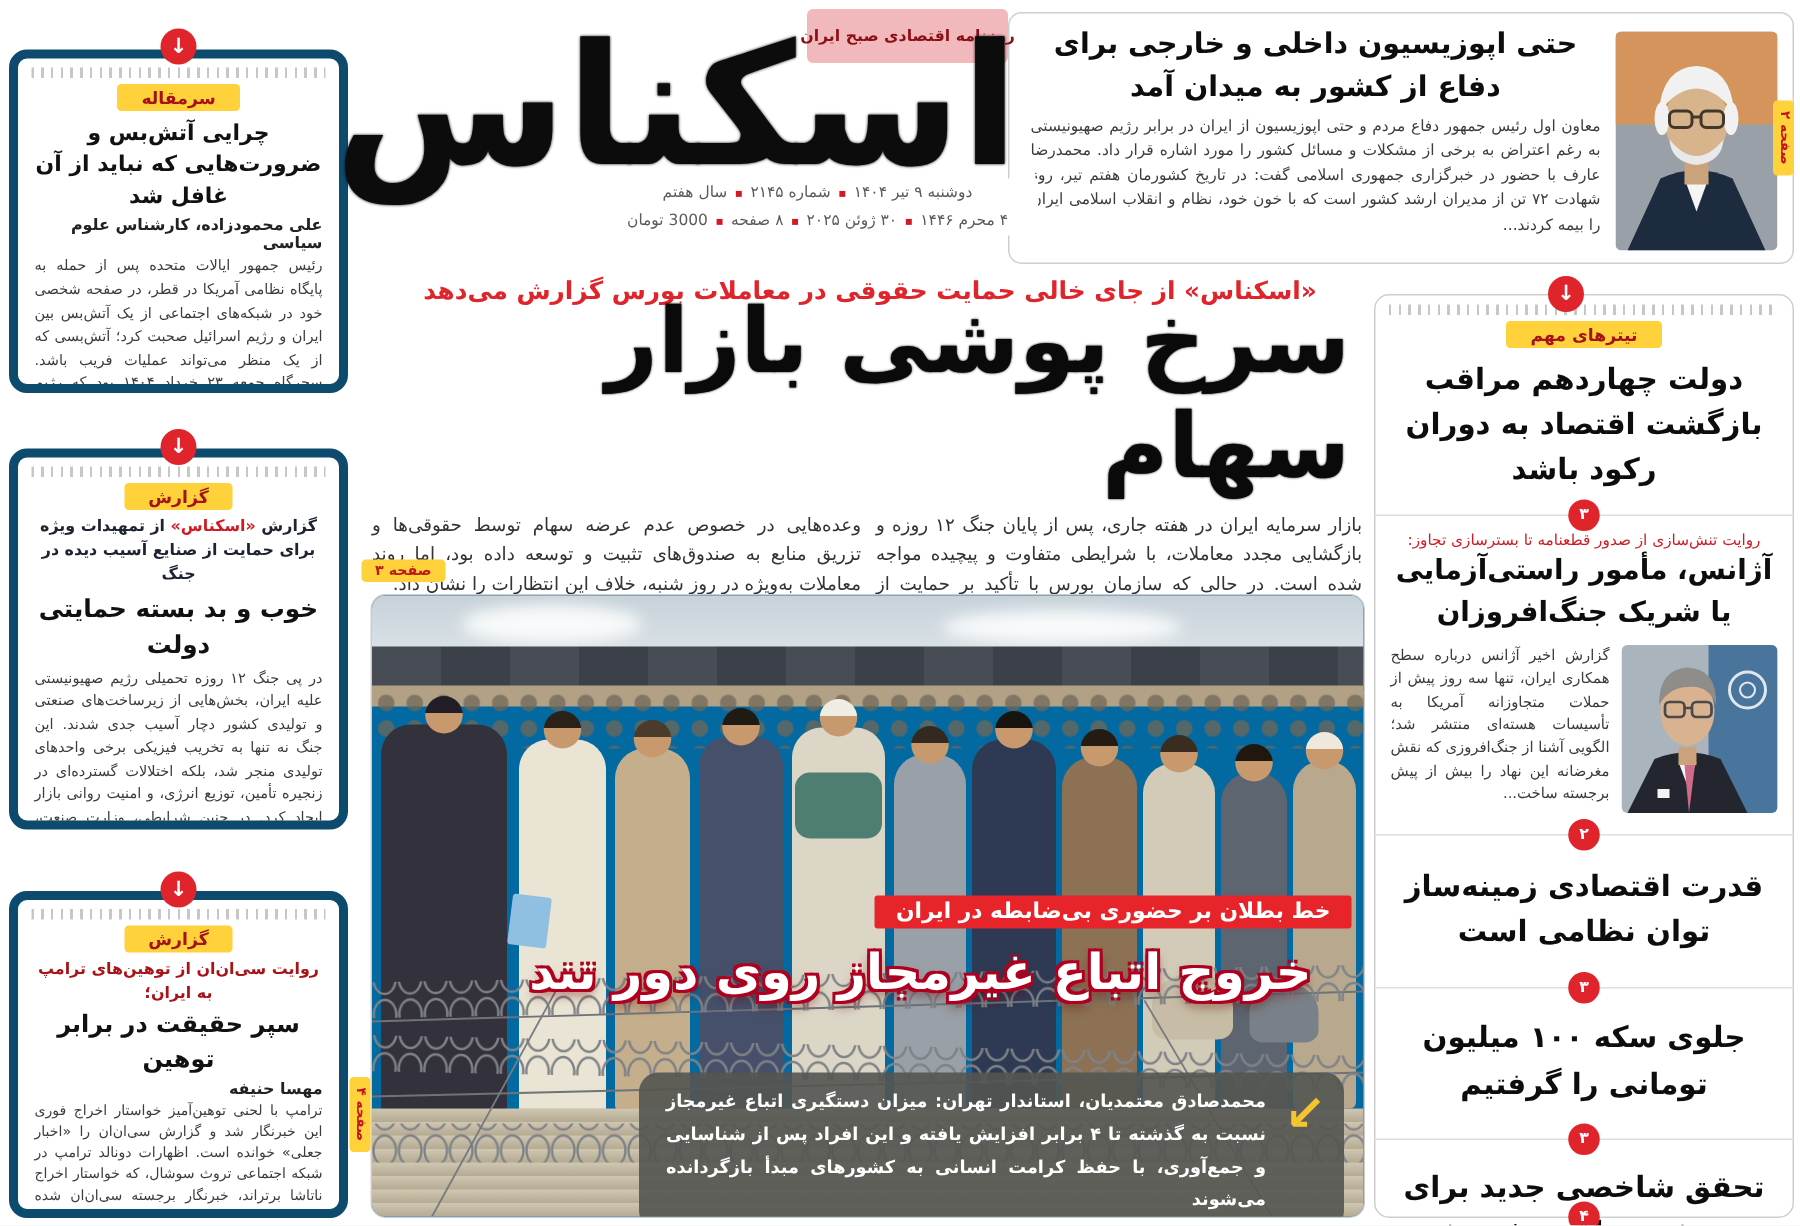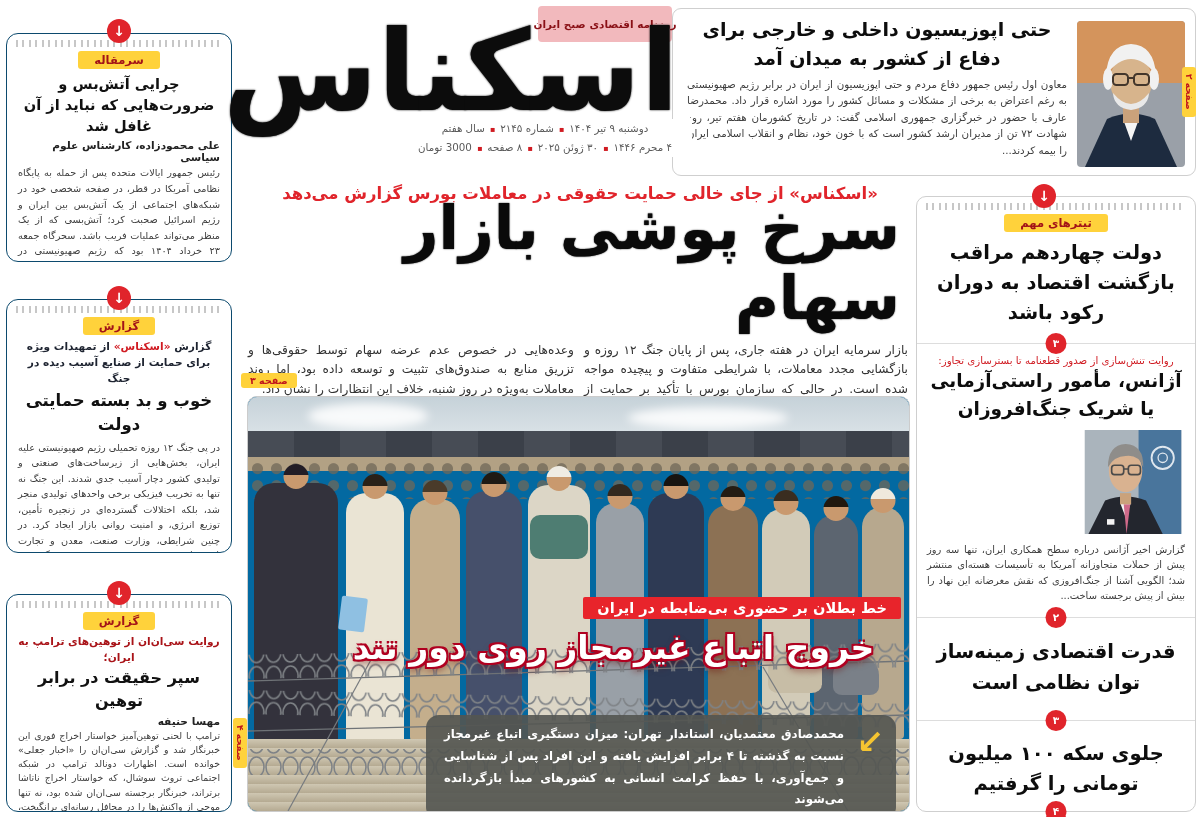"سرمقاله" .redbox { border: 1px solid #0c4a6e -> 6px solid #0c4a6e }
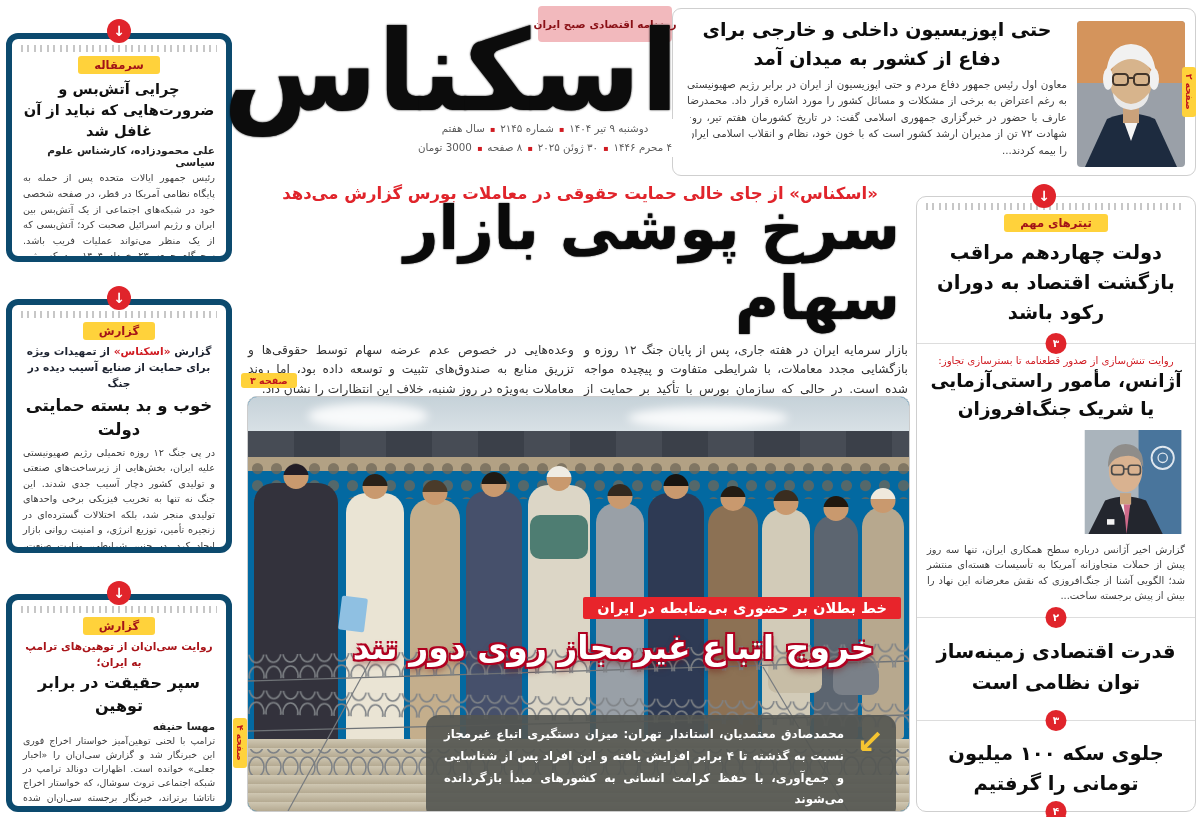"گزارش اخیر آژانس درباره سطح" .h-media { flex-direction: column -> none }
